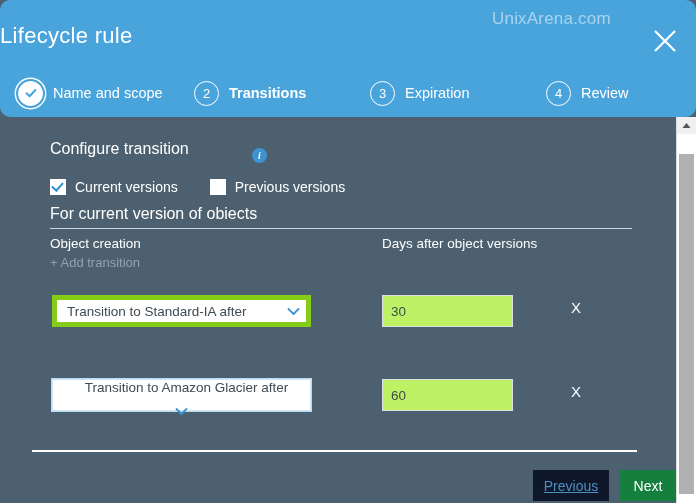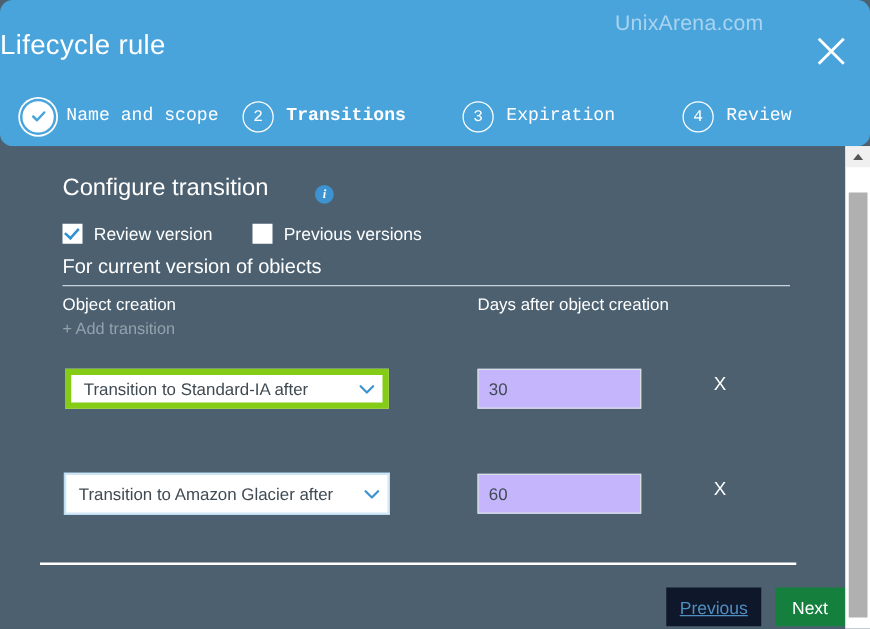"Name and scope" .steps { font-family: Liberation Mono, monospace -> none }
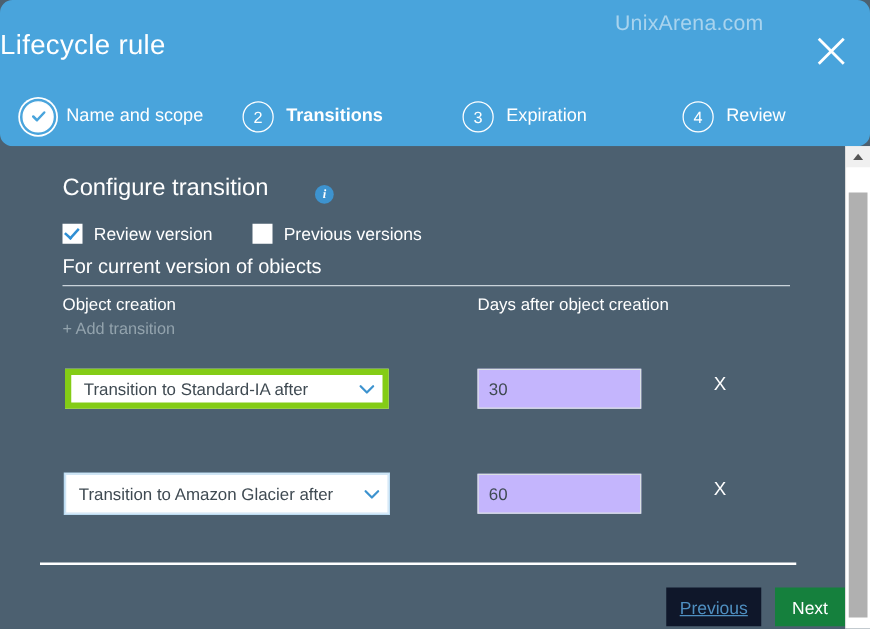"Configure transition" .section-title { font-size: 19px -> 16px }
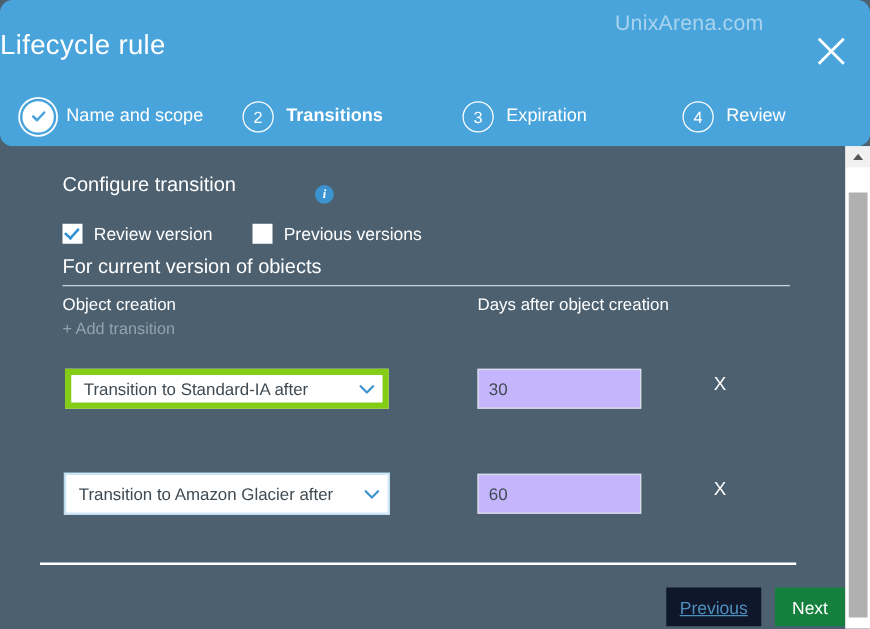"Review version" div.cbox-label { text: Review version -> Current versions }
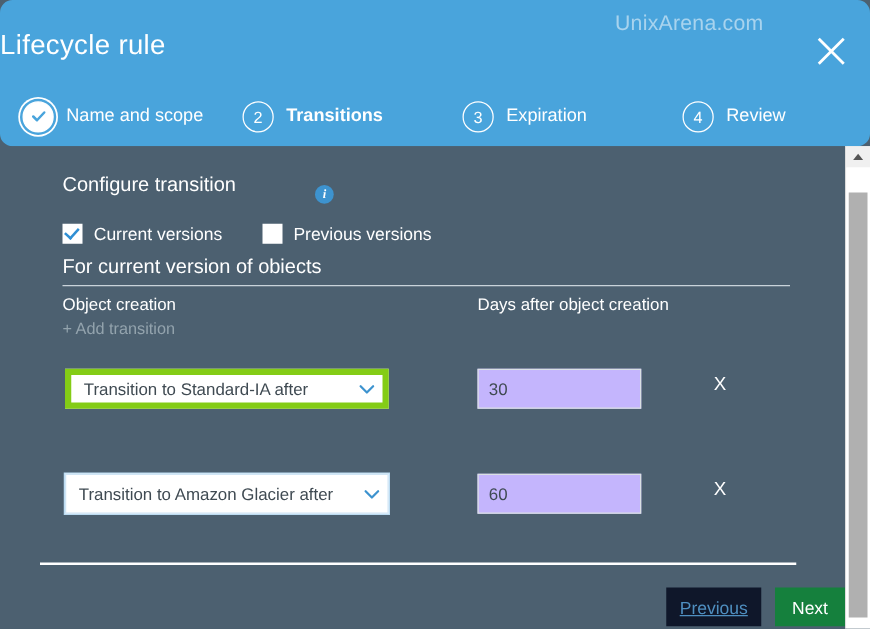"Days after object creation" div.col-head-right { text: creation -> versions }
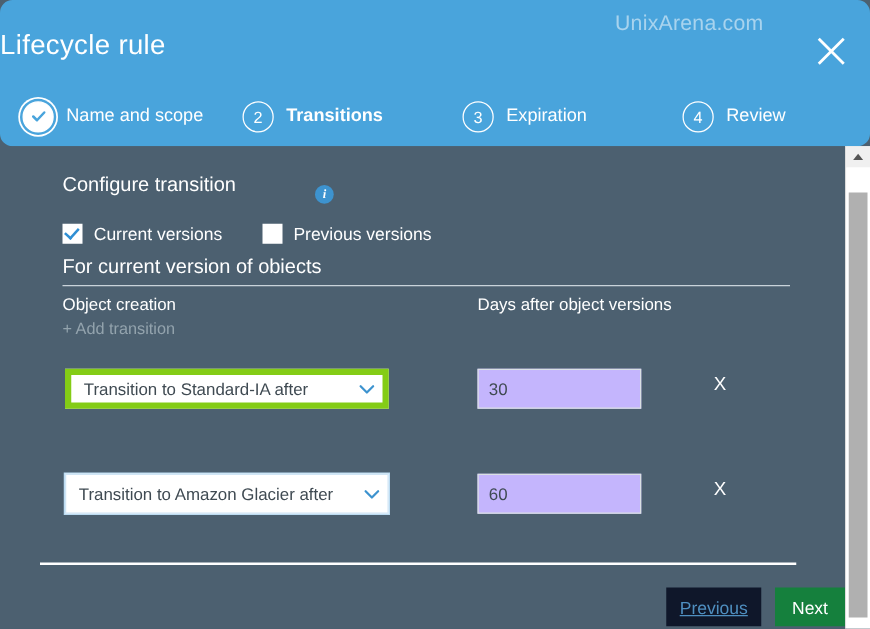"30" .tdays { background: #c4b5fd -> #bef264 }
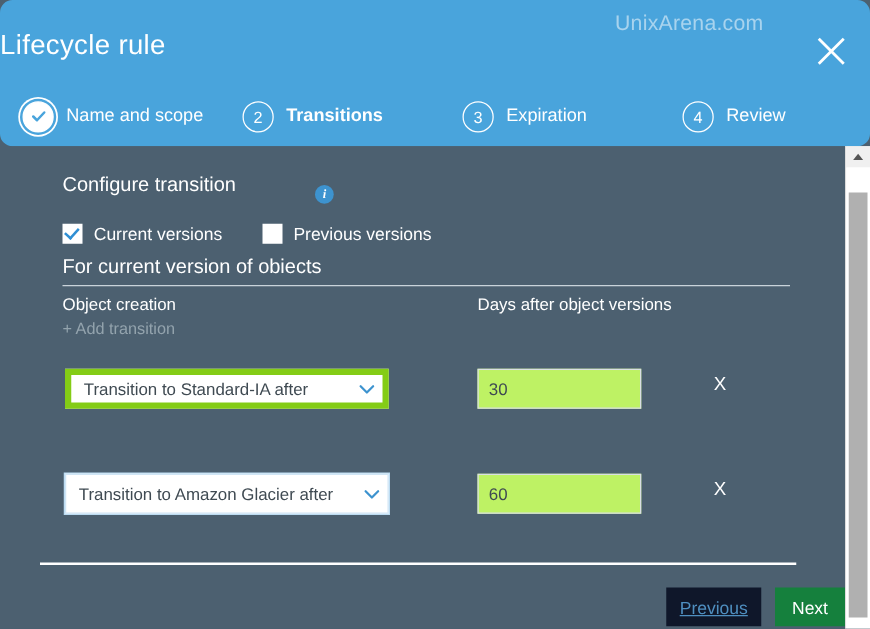"Transition to Amazon Glacier after" .tselect.focused { flex-direction: none -> column }
